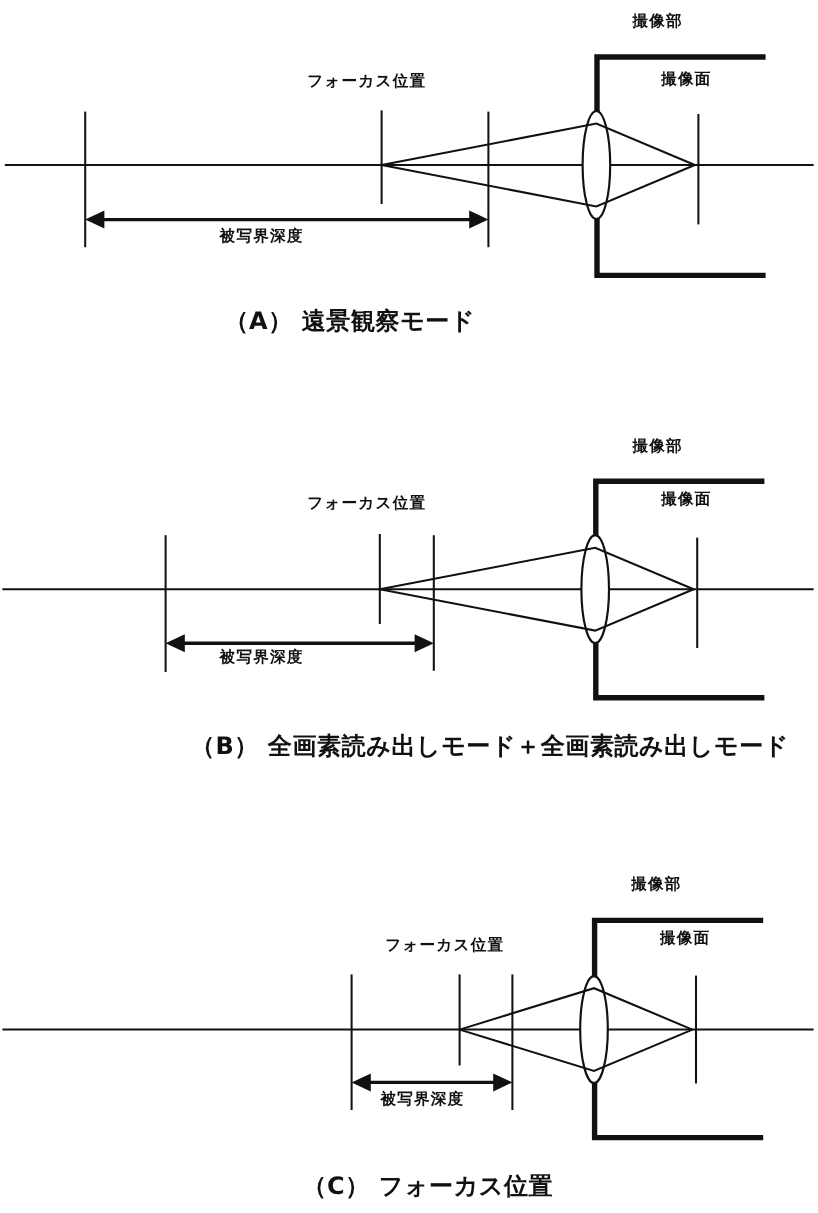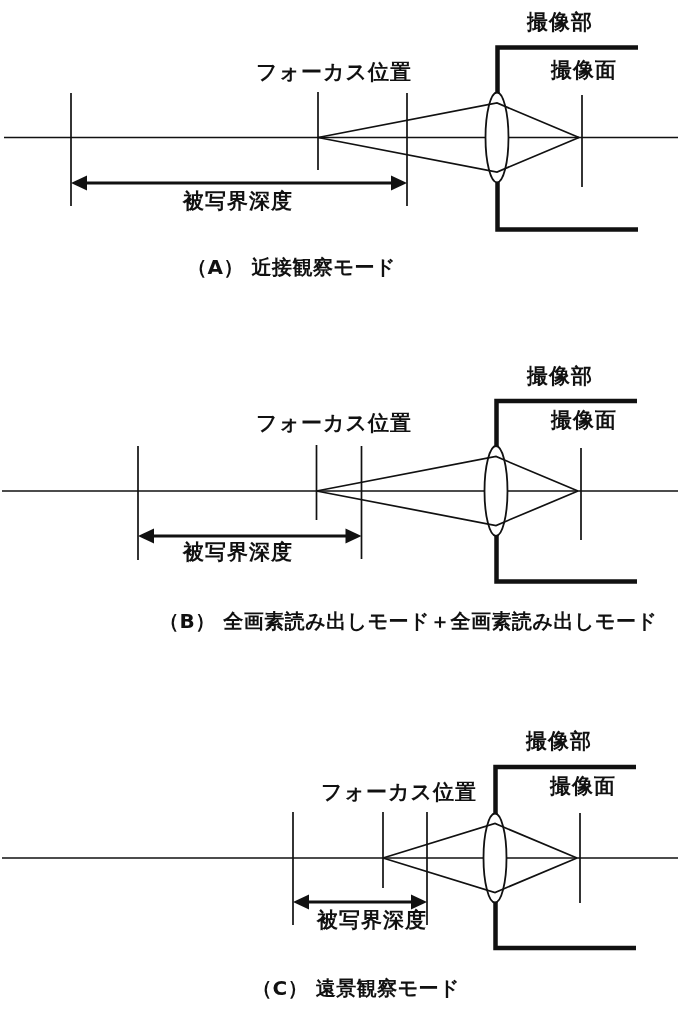"撮像部" .lbl { font-size: 21px -> 13px }
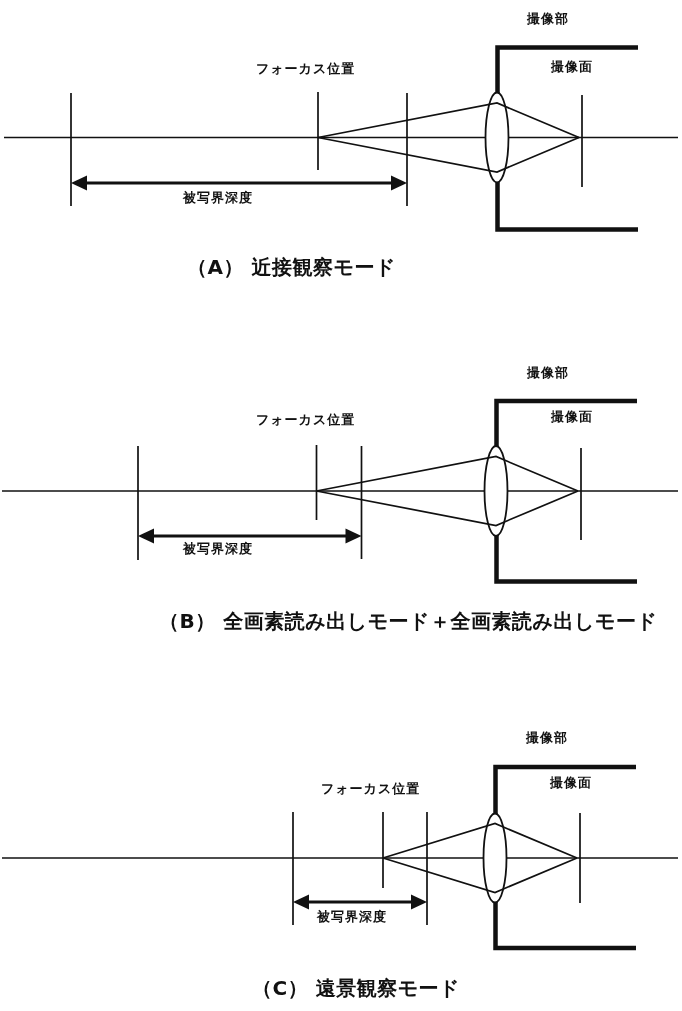"（A） 近接観察モード" div.caption { text: 近接 -> 遠景 }
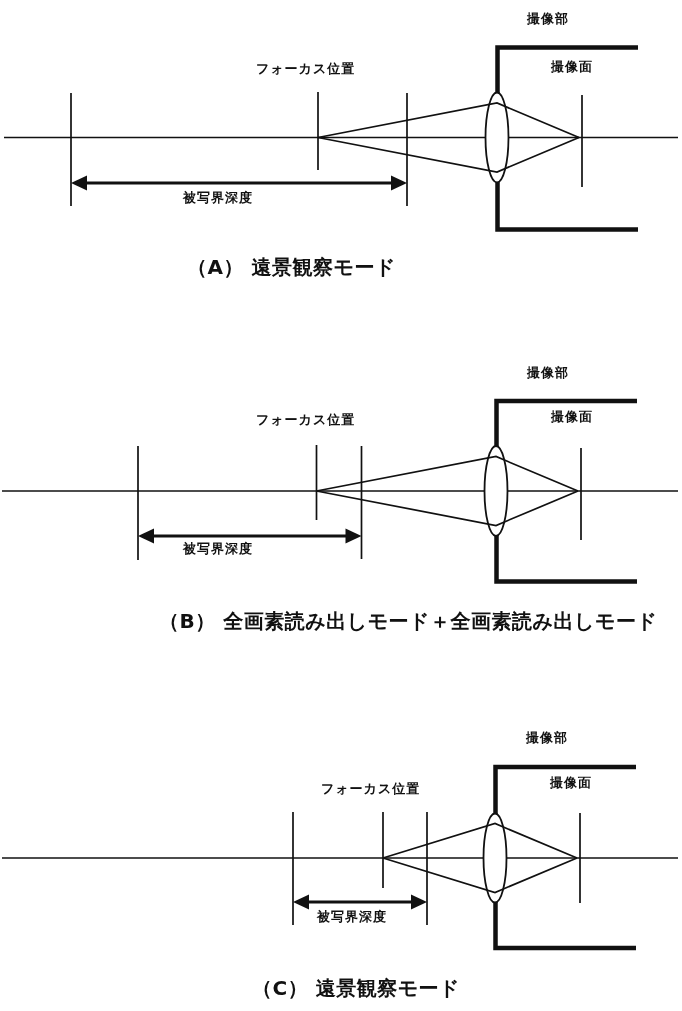"（C） 遠景観察モード" div.caption { text: 遠景観察モード -> フォーカス位置 }
